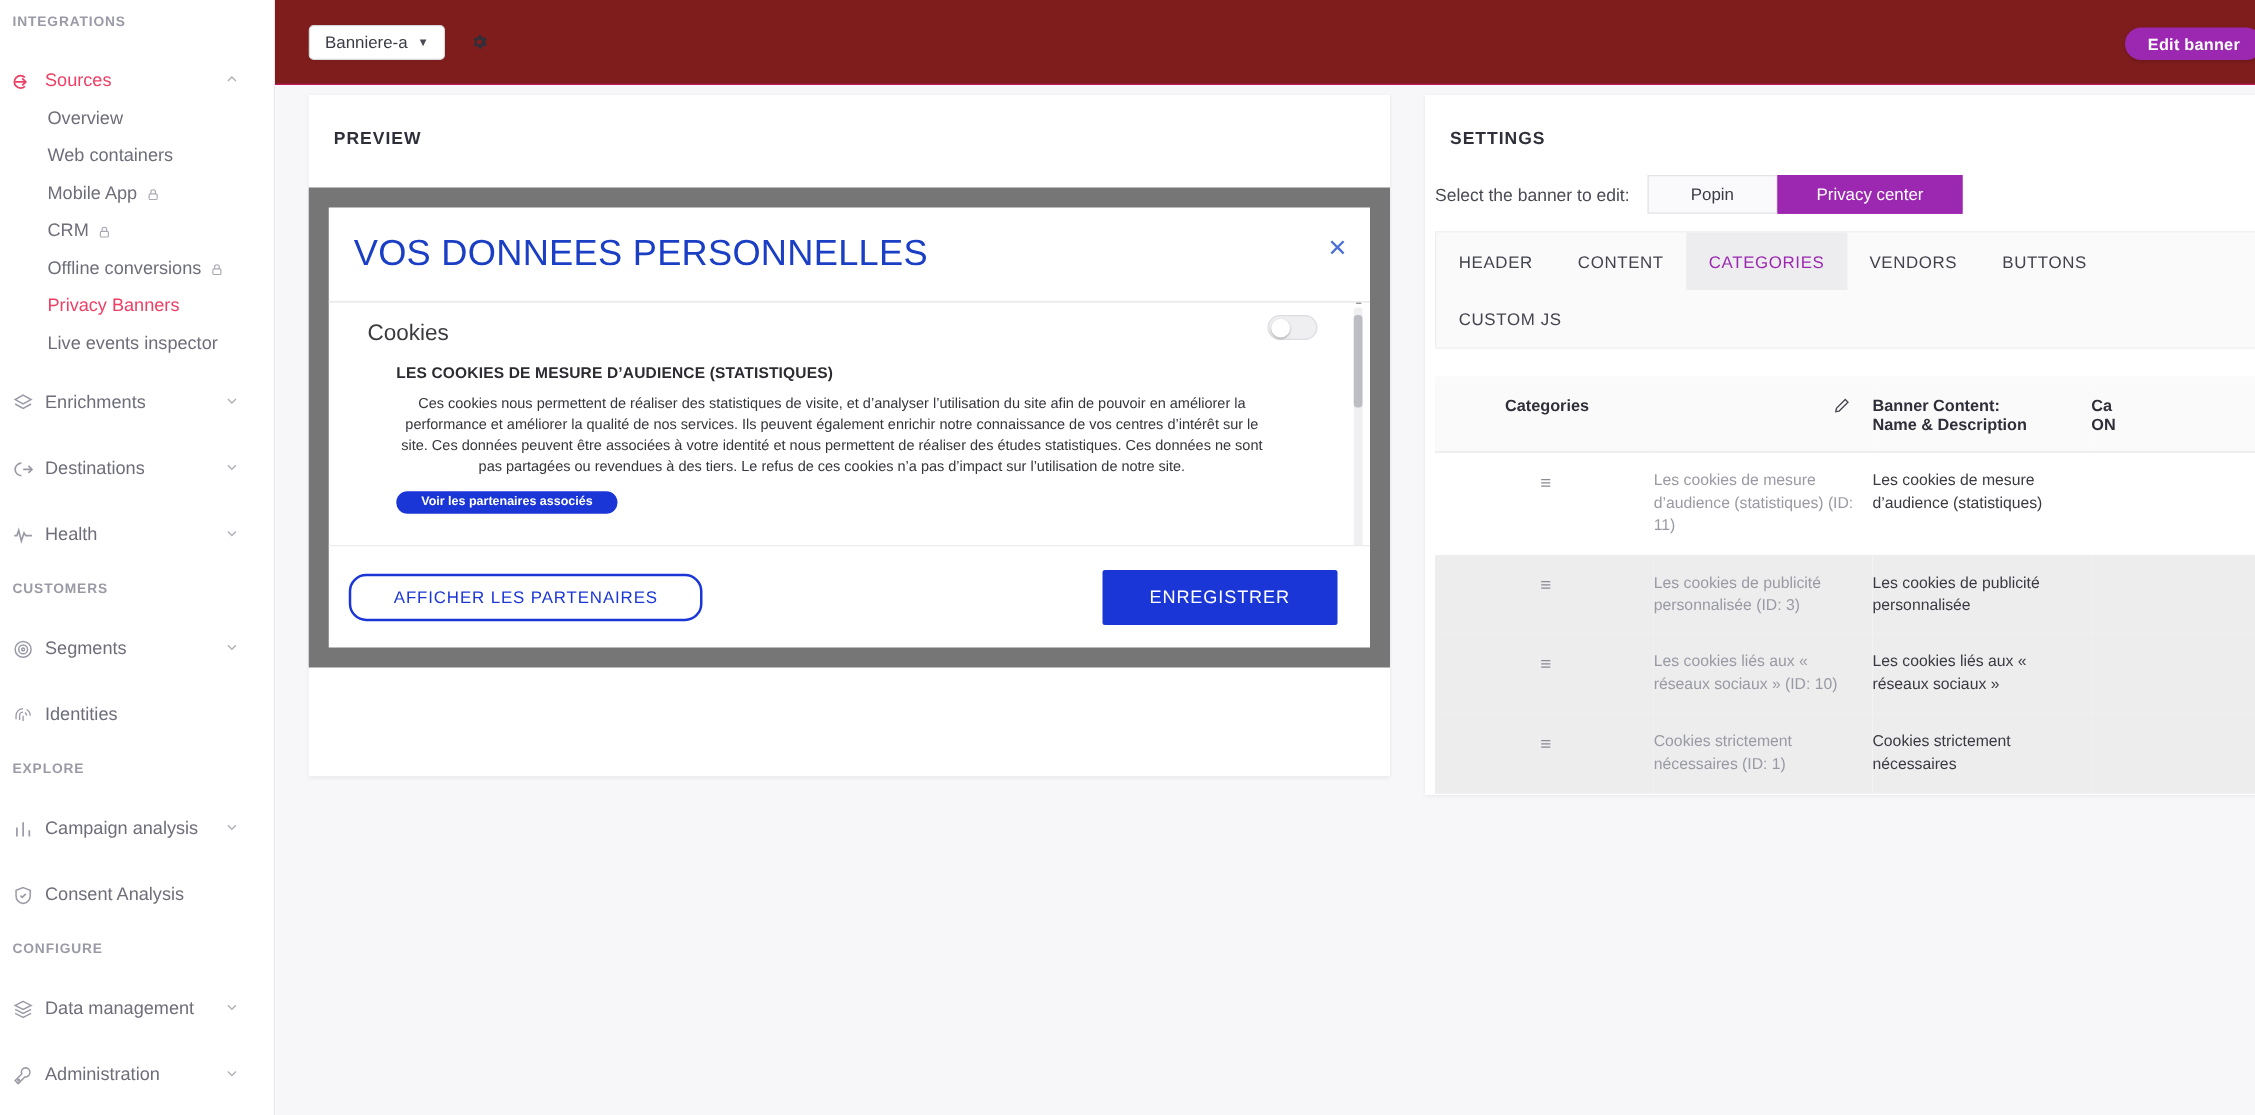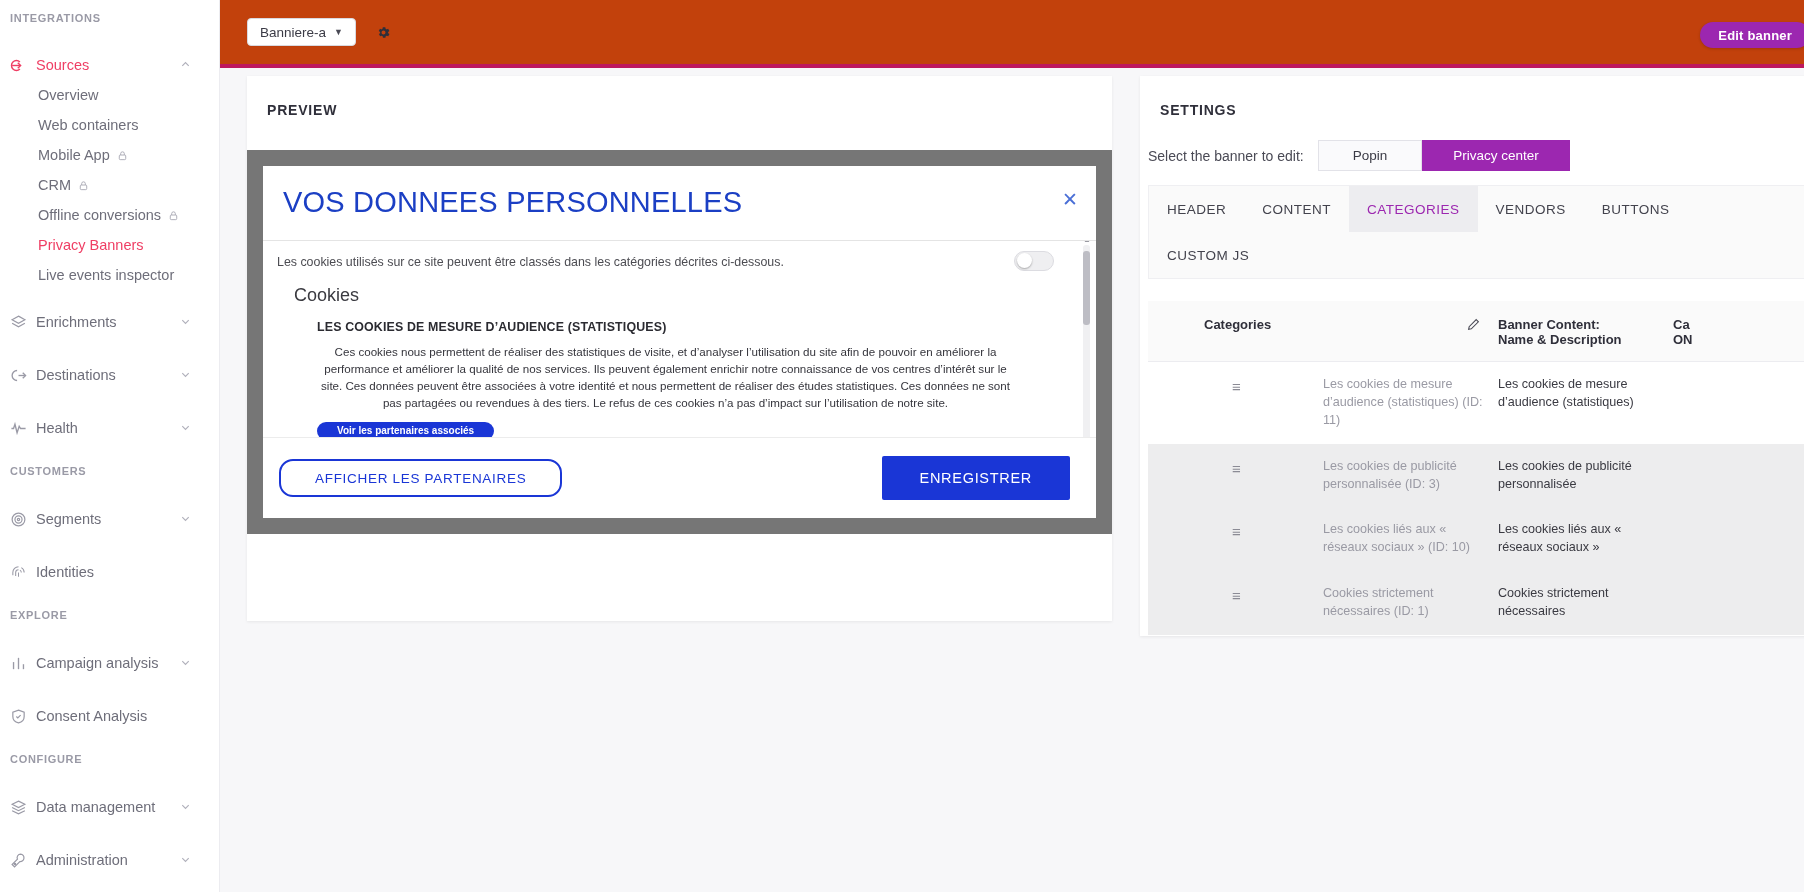"Banniere-a" #topbar { background: #c2410c -> #7f1d1d; border-bottom: 4px solid #be185d -> 1px solid #be185d }
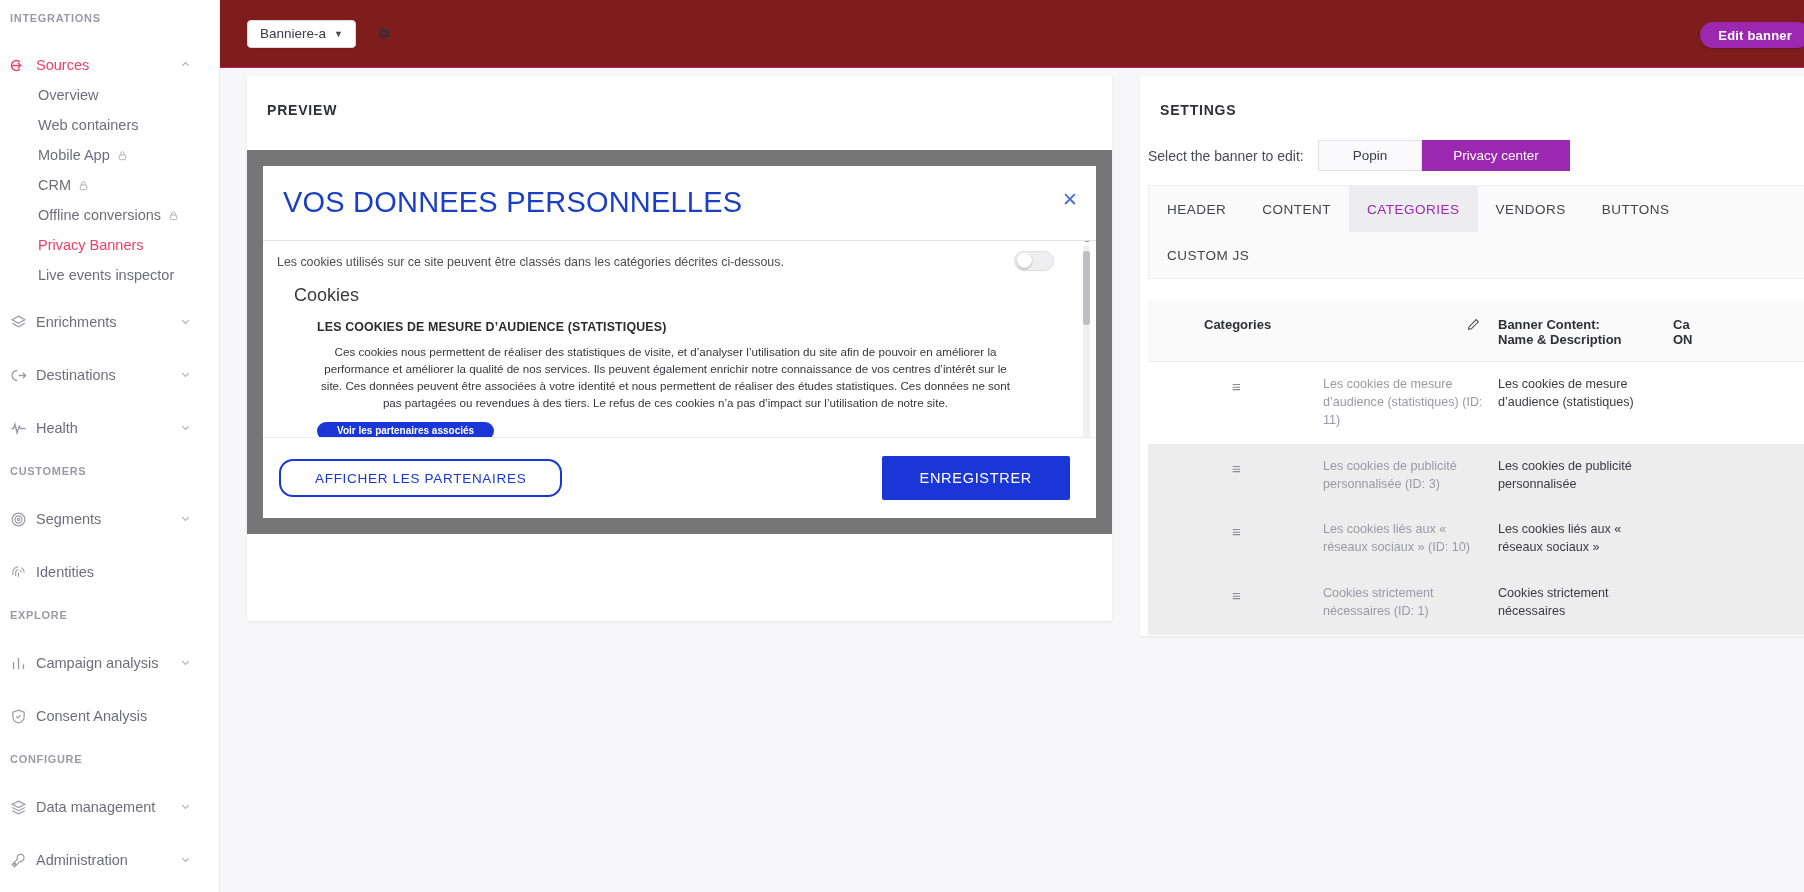"Les cookies utilisés sur ce" div.intro-line { html: <div>Les cookies utilisés sur ce site peuvent être classés dans les catégories décrites ci-dessous.</div> -> none }
